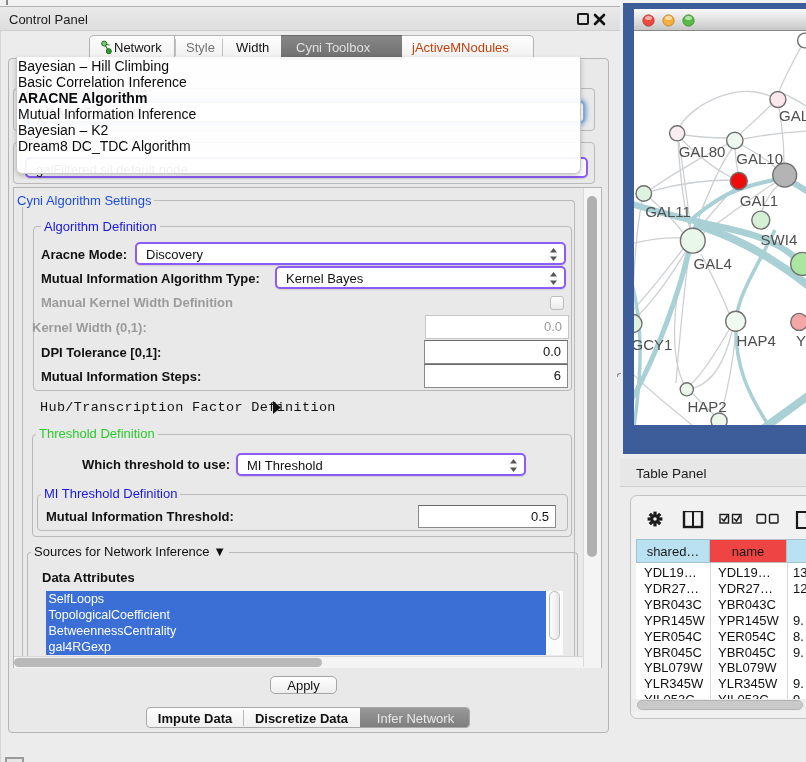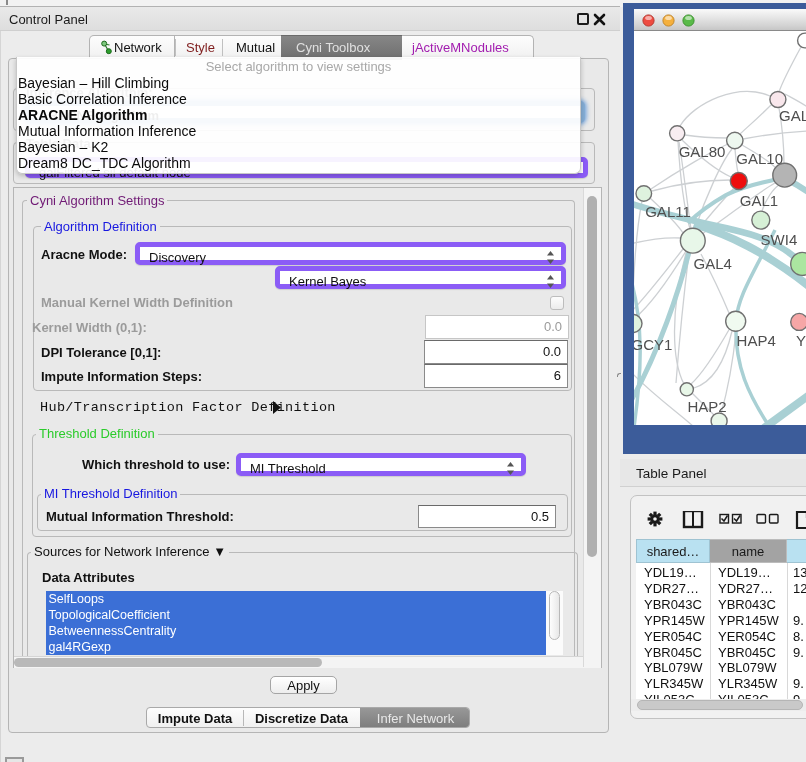"Style" div.abs { color: #7f1d1d -> #737373 }
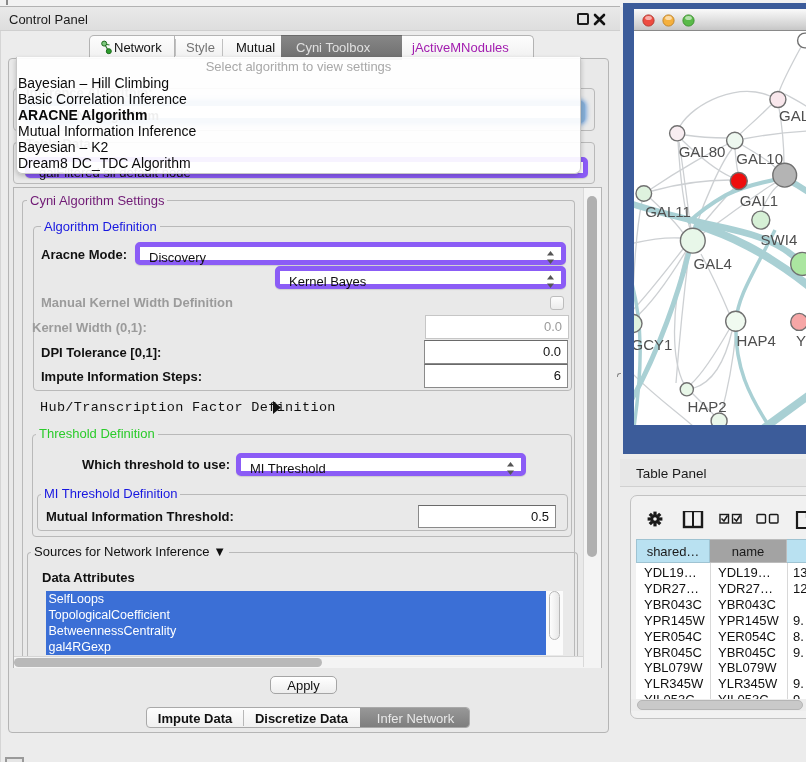"Mutual" div.abs { text: Mutual -> Width }
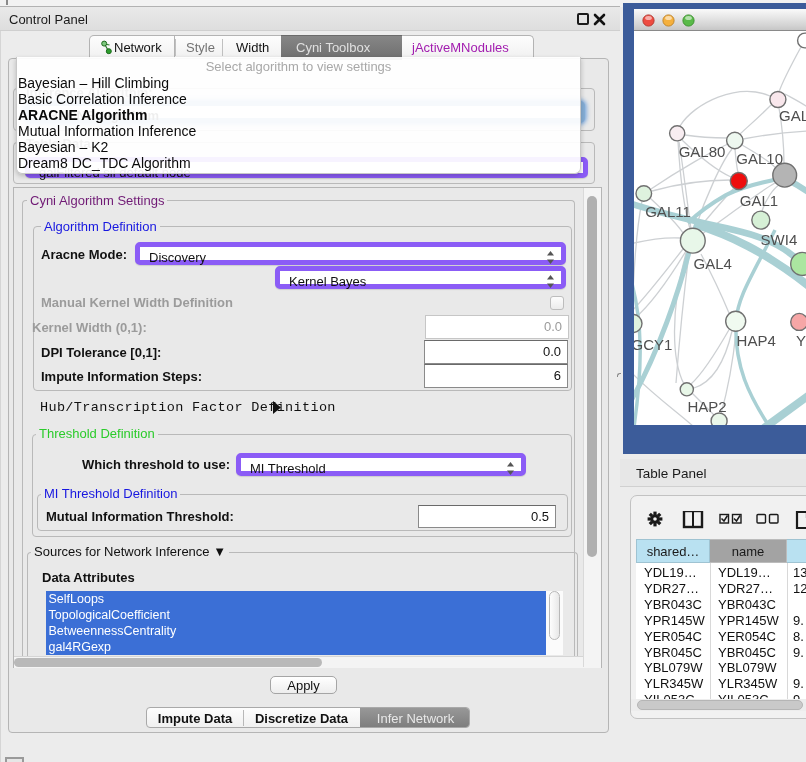"jActiveMNodules" div.abs { color: #a21caf -> #c2410c }
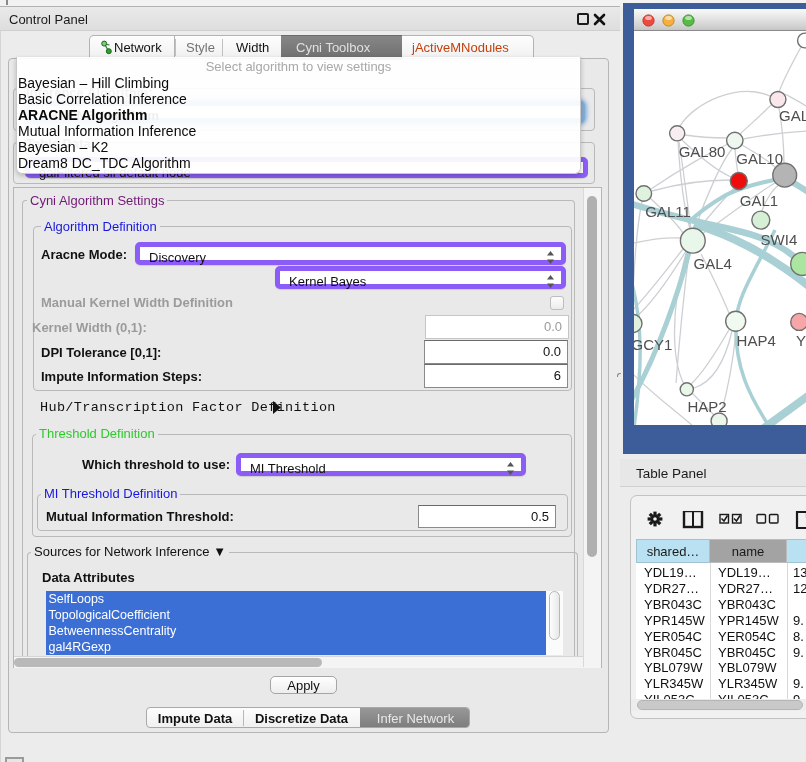"Select algorithm to view settings" div { html: <div>Select algorithm to view settings</div> -> none }
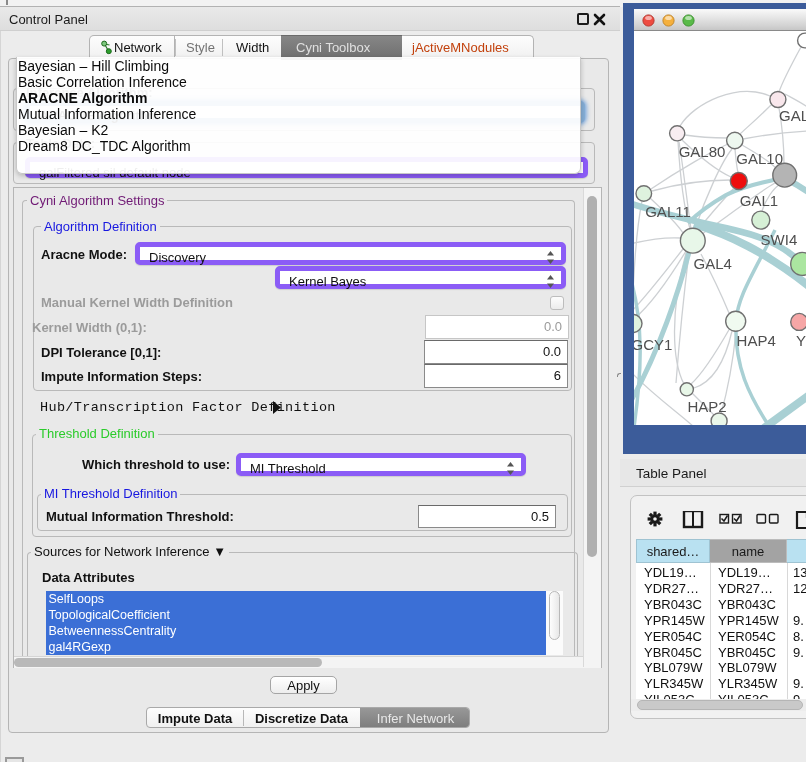"Cyni Algorithm Settings" div.fstitle { color: #701a75 -> #1d4ed8; left: 27px -> 14px }
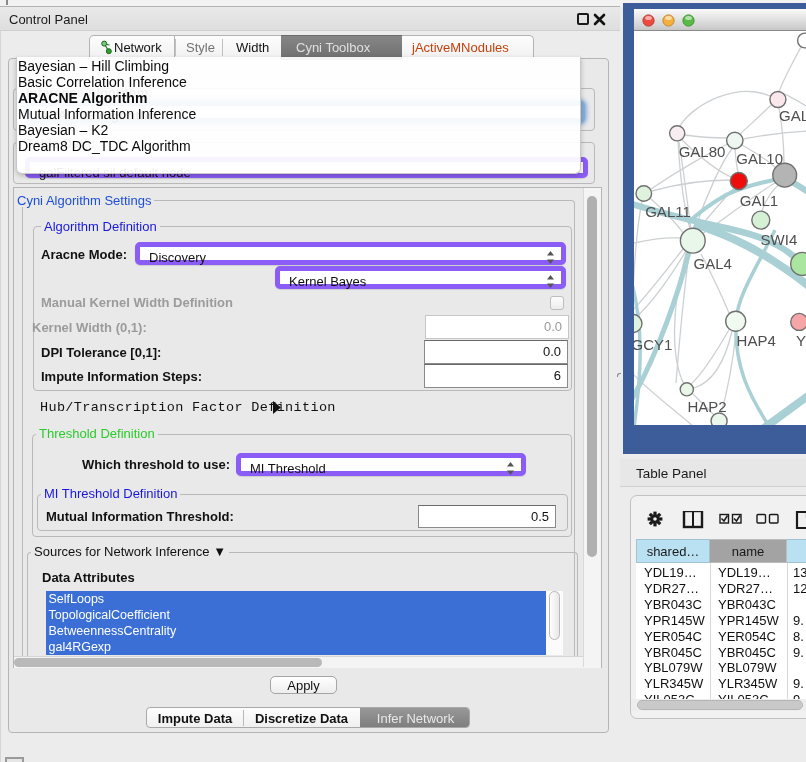"Discovery" .combo { border: 5px solid #8b5cf6 -> 2px solid #8b5cf6 }
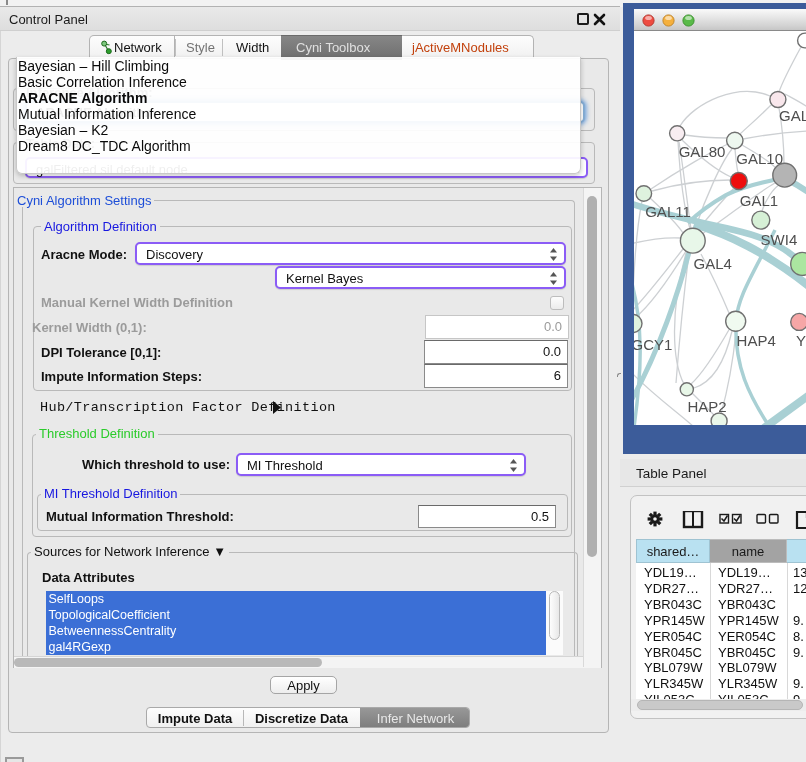"Mutual Information Algorithm Type:" div.lbl { html: none -> <div>Mutual Information Algorithm Type:</div> }
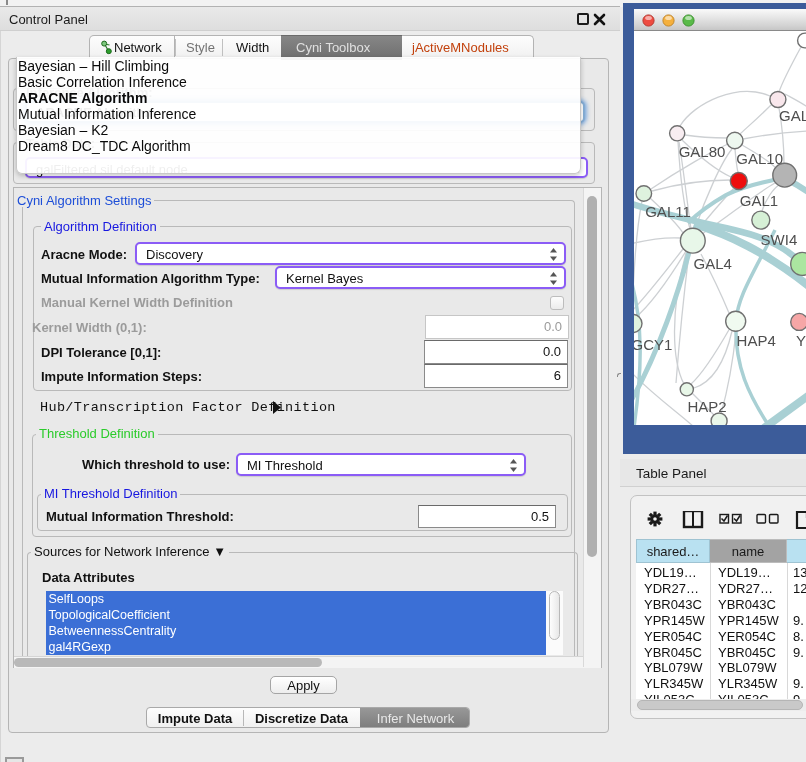"Impute Information Steps:" div.lbl { text: Impute -> Mutual }
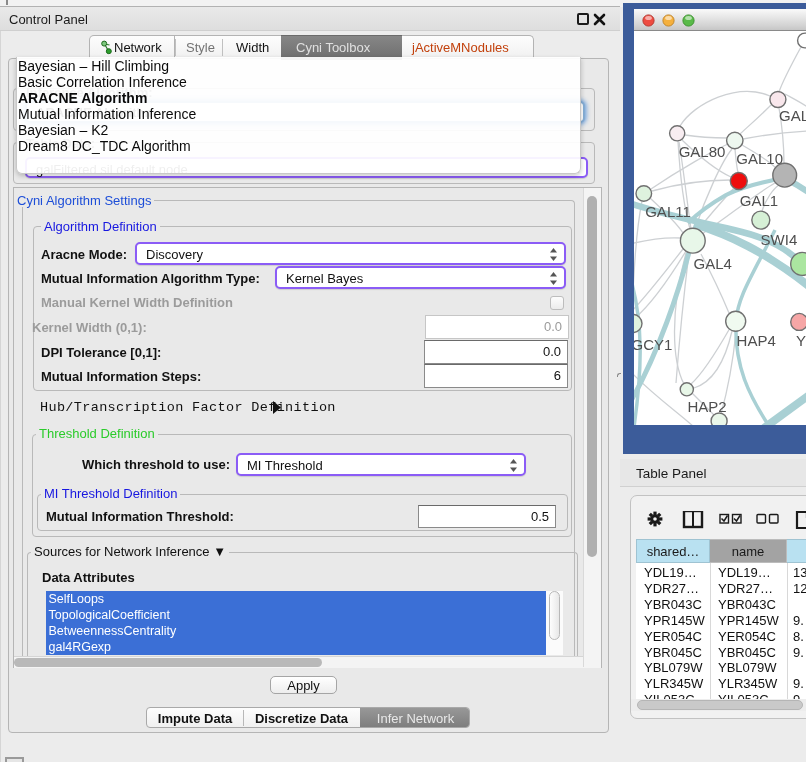"name" div.abs { background: #a3a3a3 -> #ef4444 }
